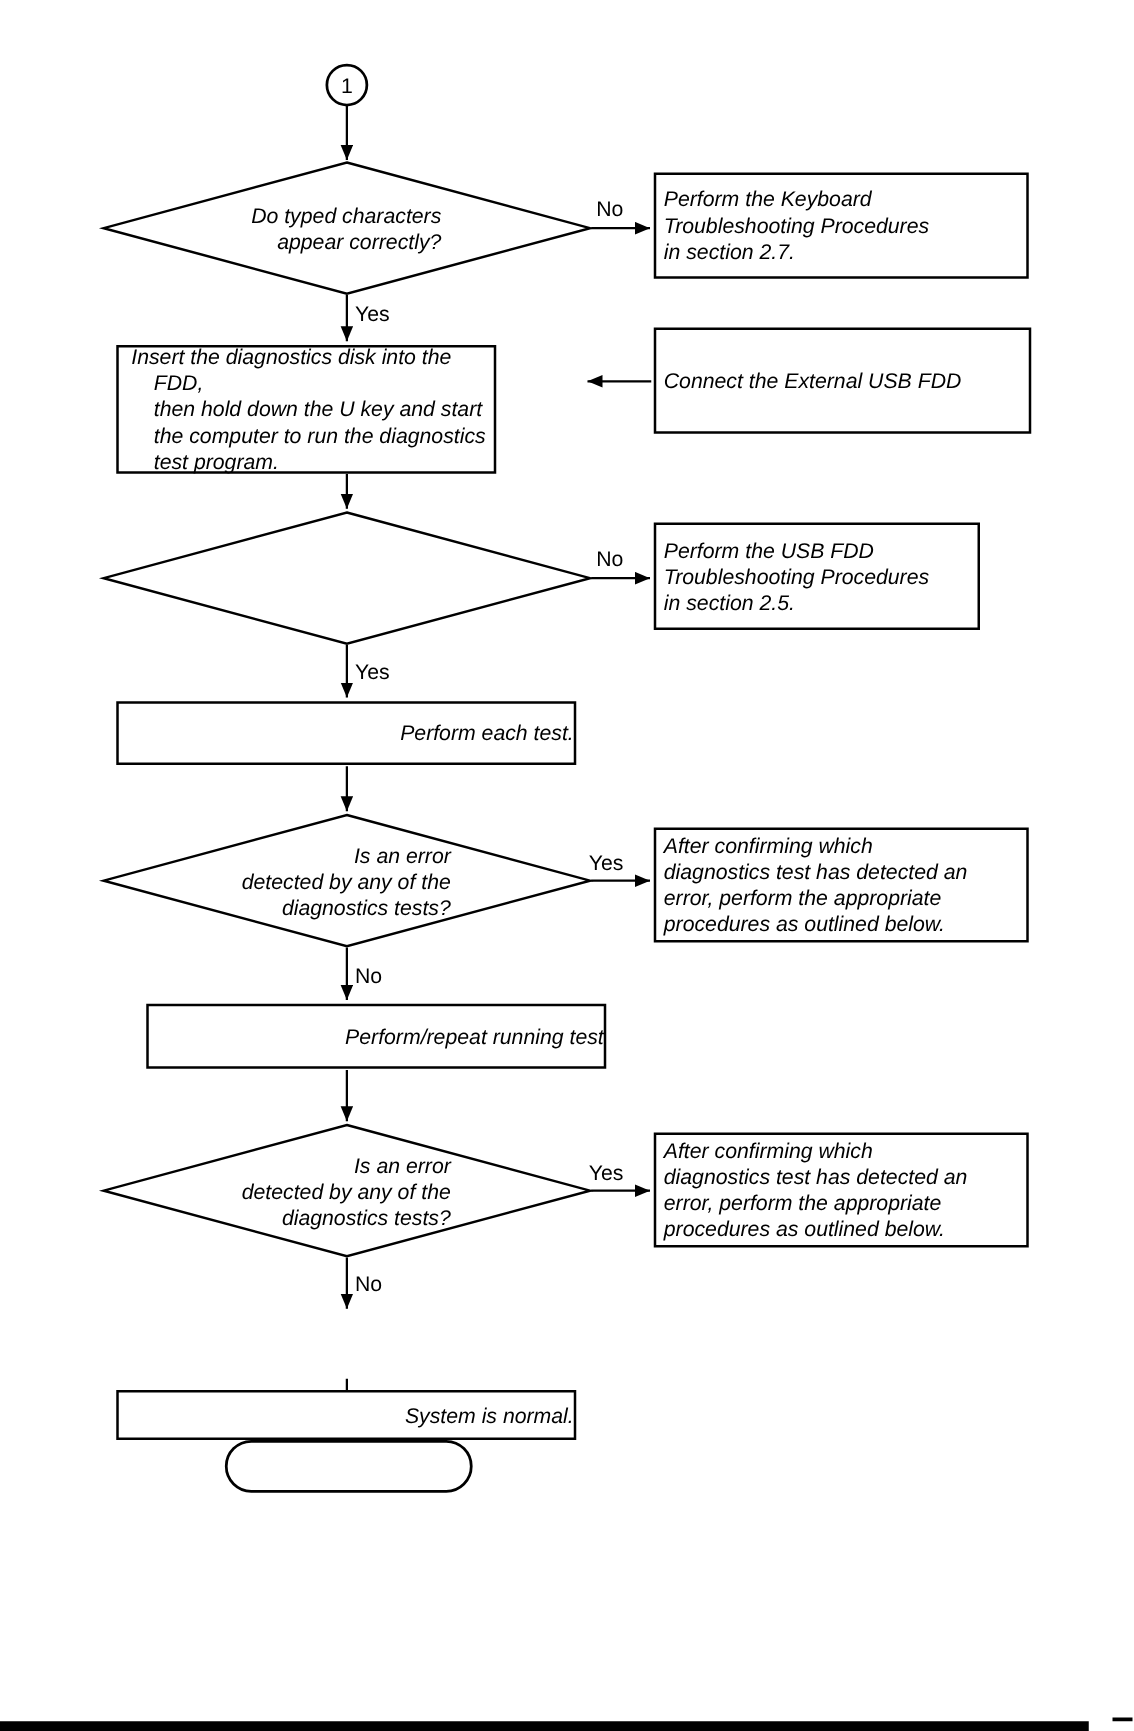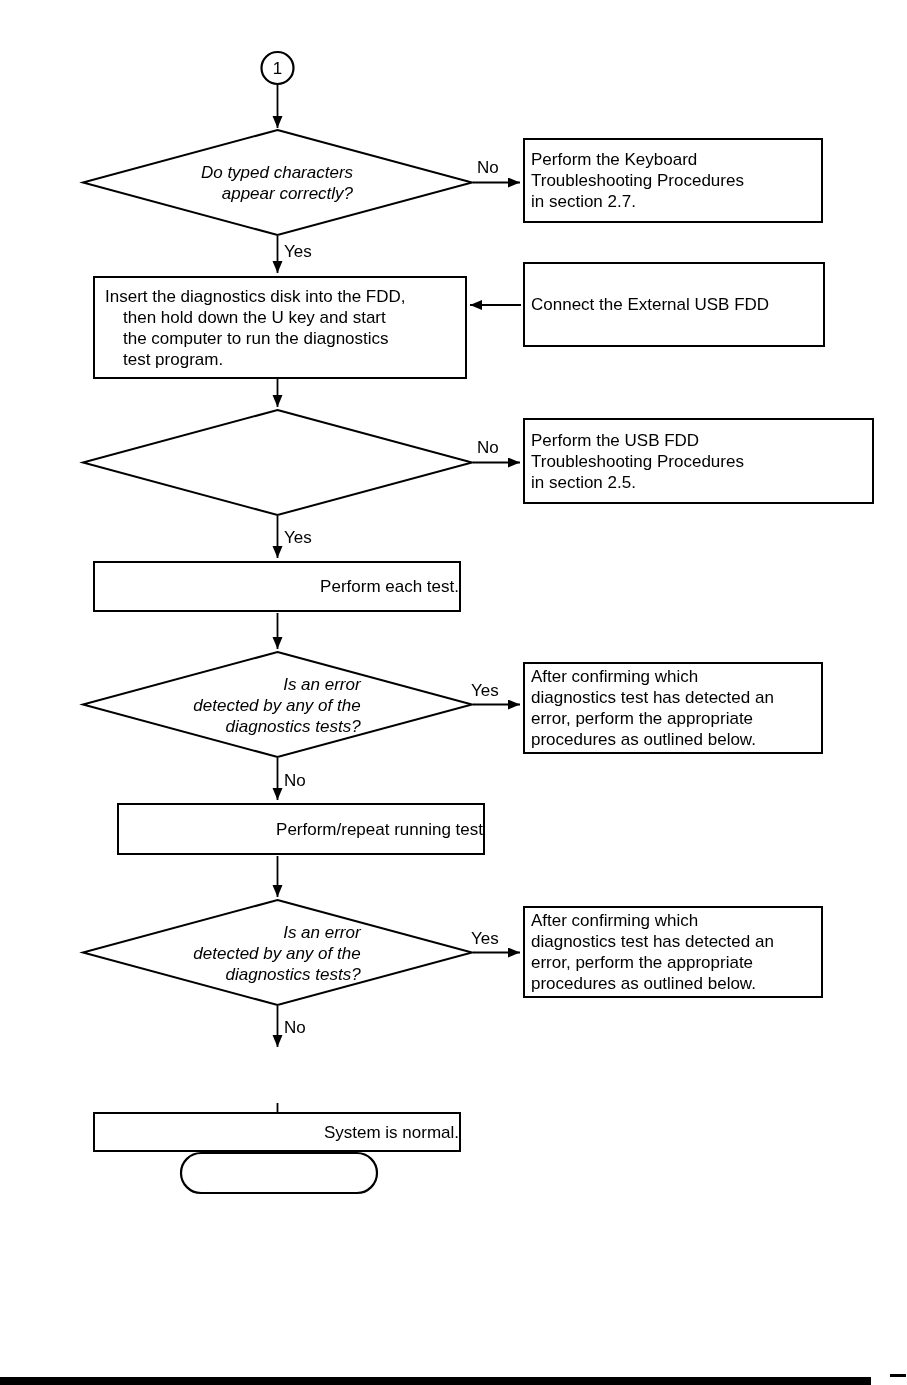"Perform the Keyboard" .box .txt { font-style: none -> italic }
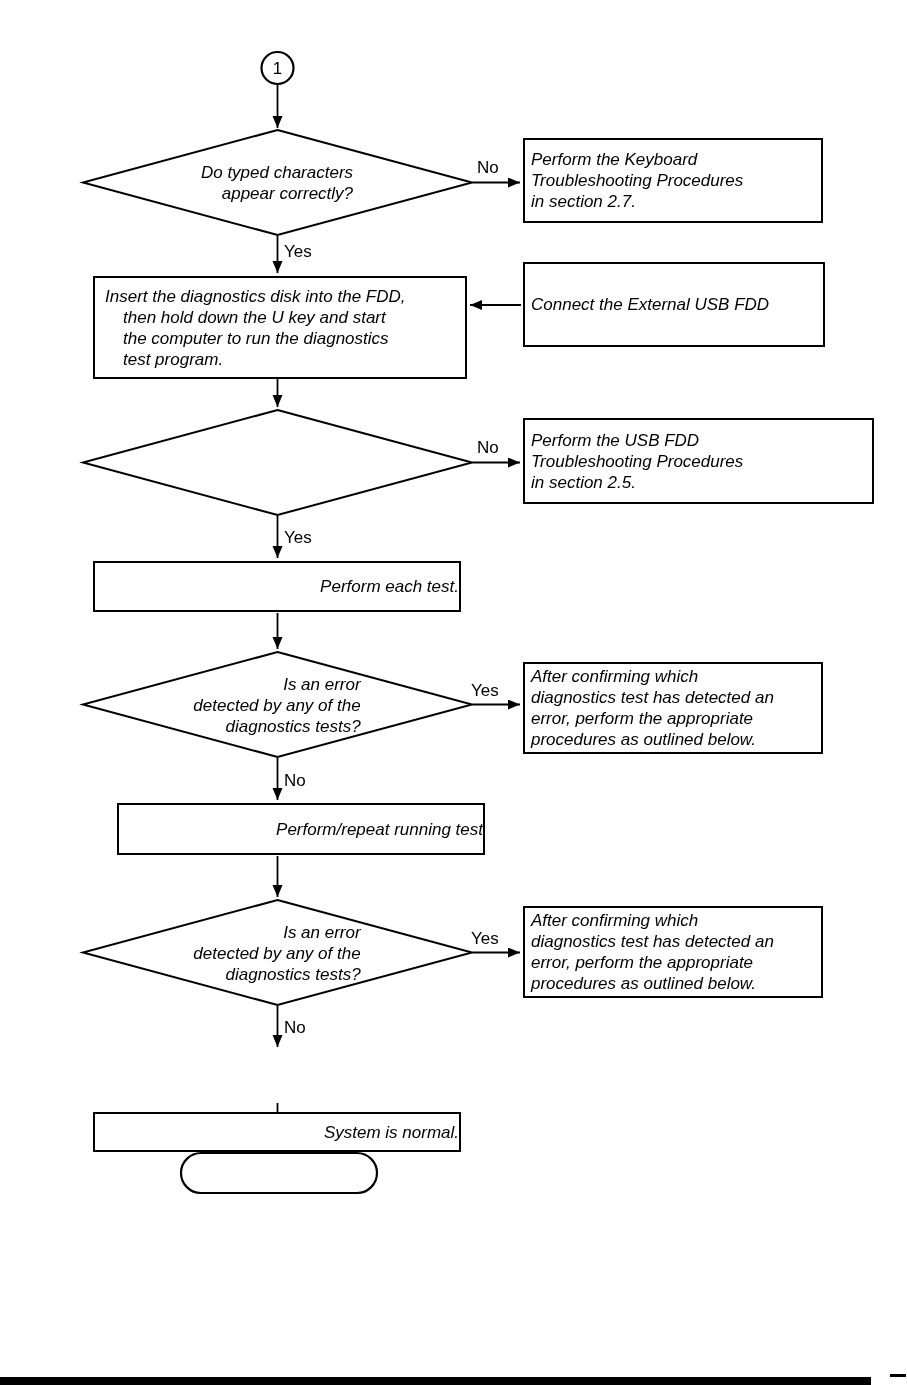"Insert the diagnostics disk into" div.box { width: 374px -> 304px }
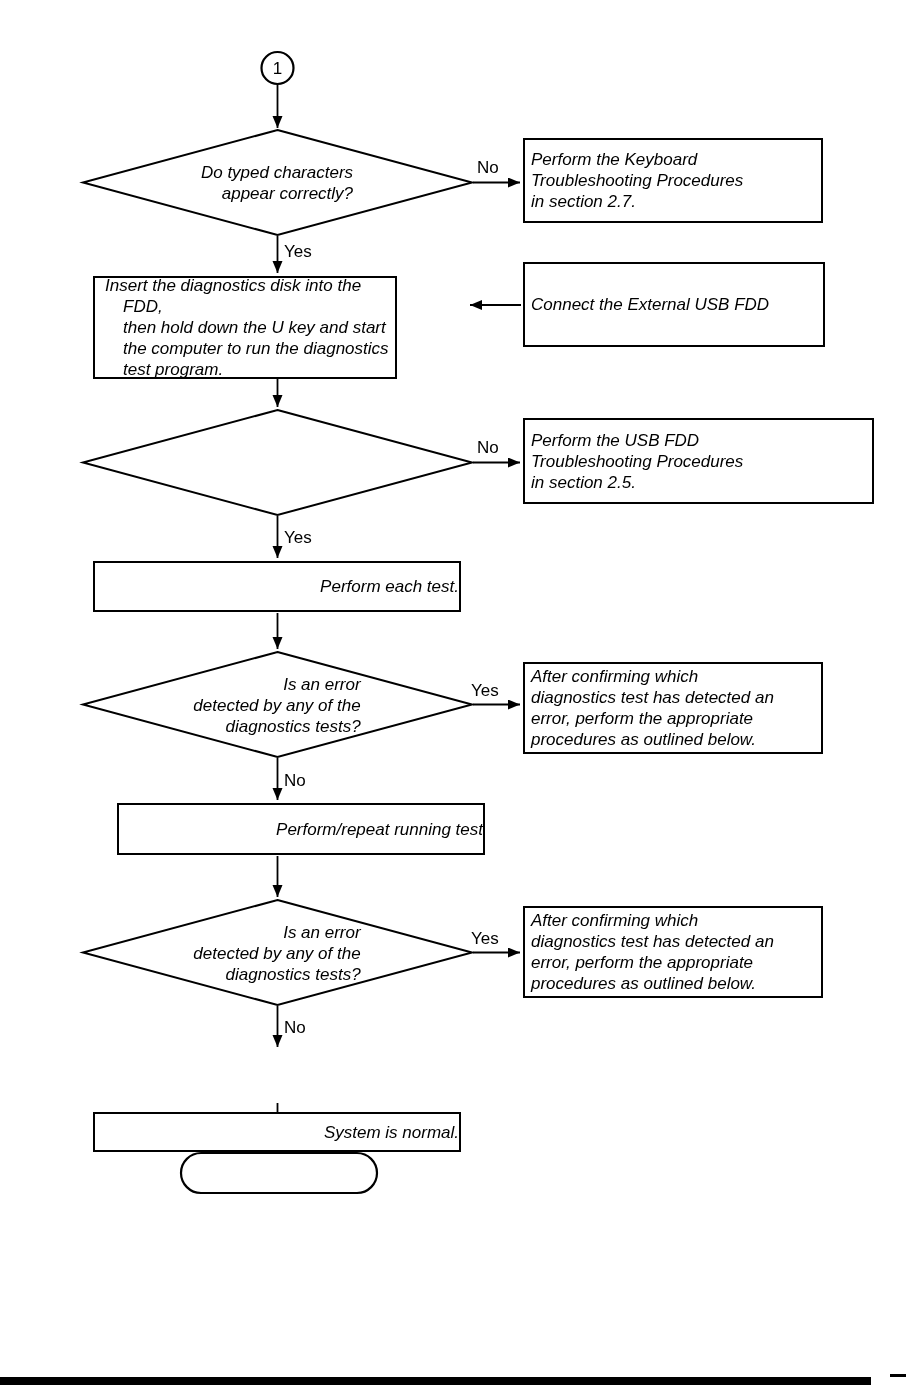"Perform the USB FDD" div.box { width: 351px -> 261px }
